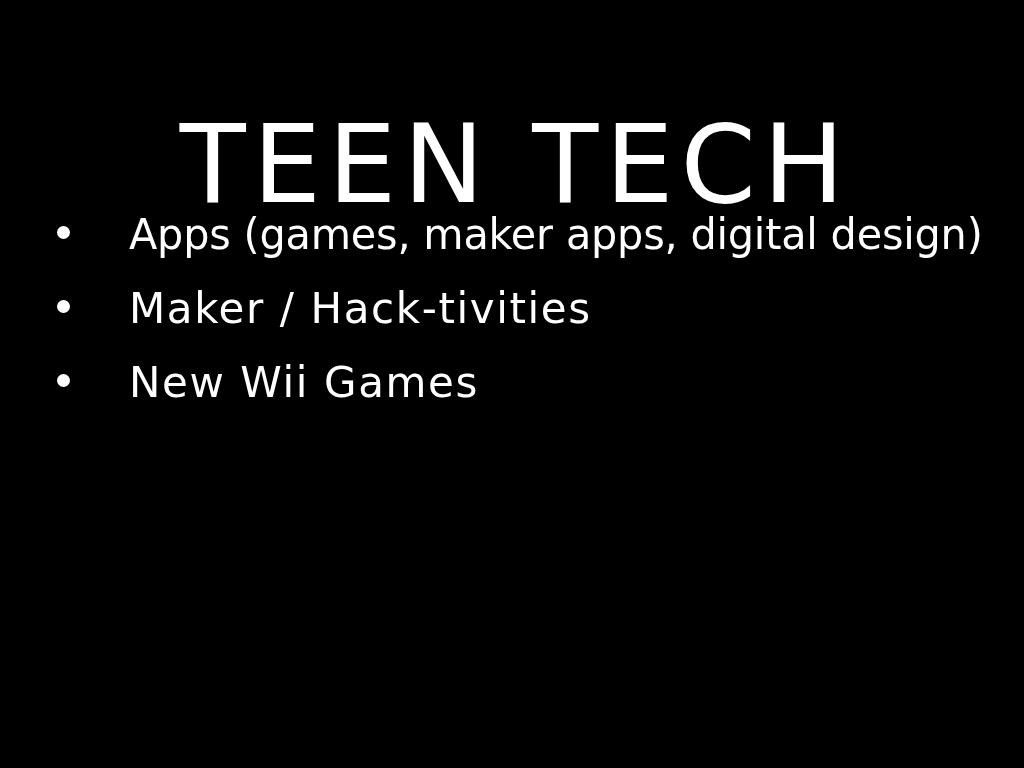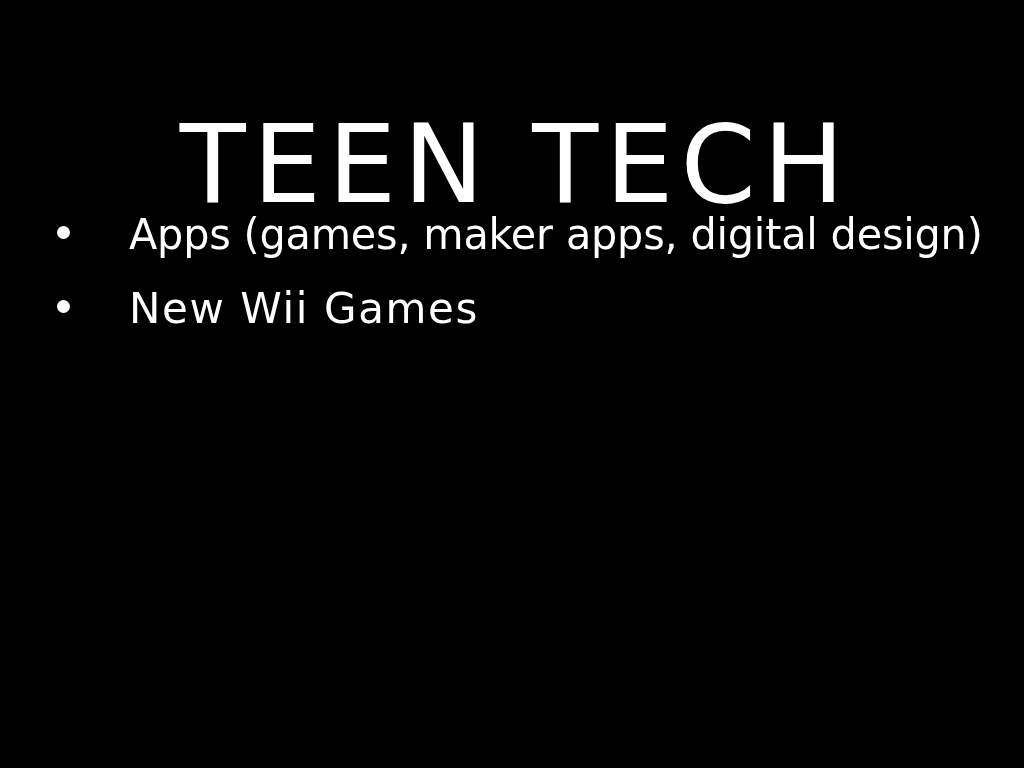"Maker / Hack-tivities" li.bullet-row { html: none -> <li> <span></span> <span>Maker / Hack-tivities</span> </li> }
